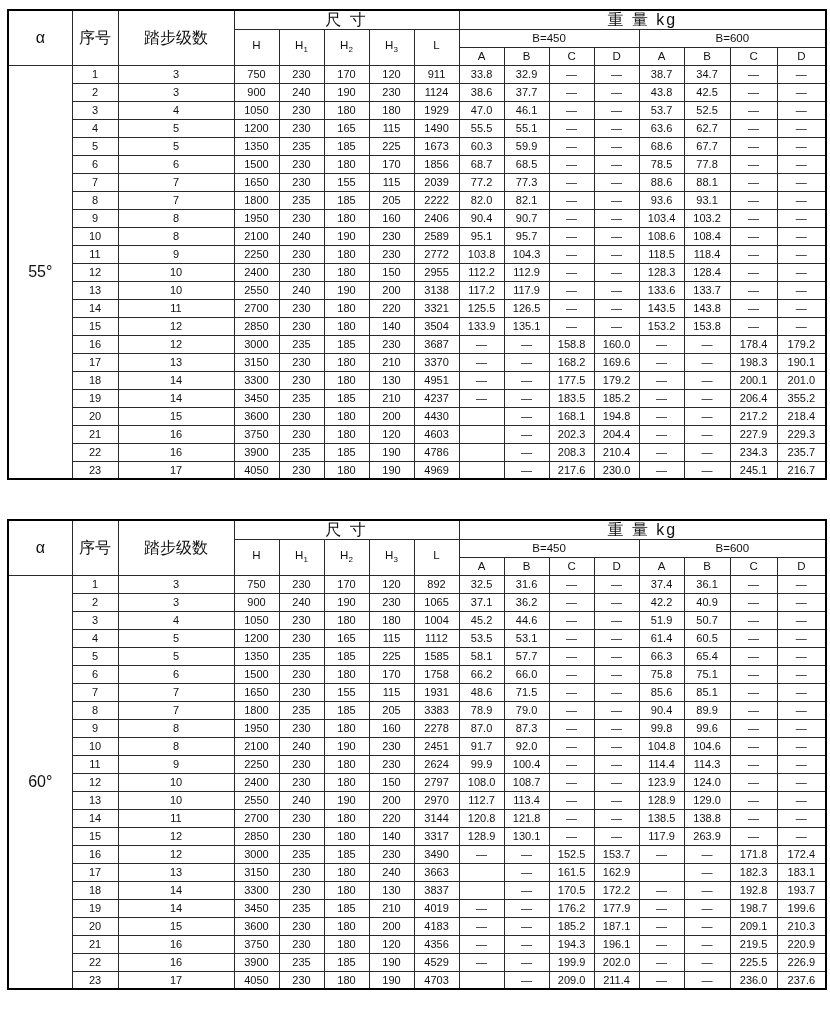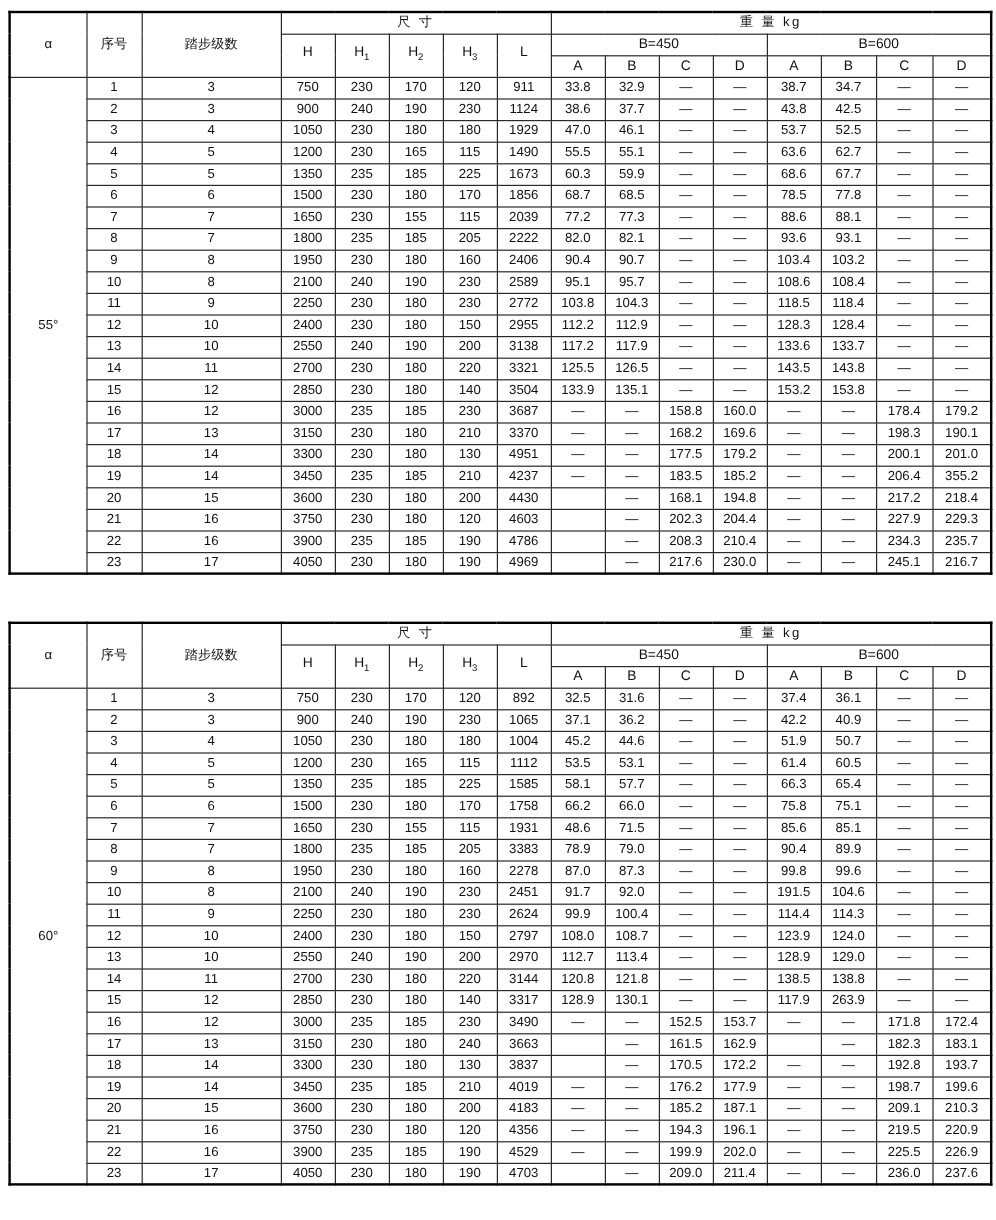"尺 寸" .spec-table th { font-size: 11px -> 16px }
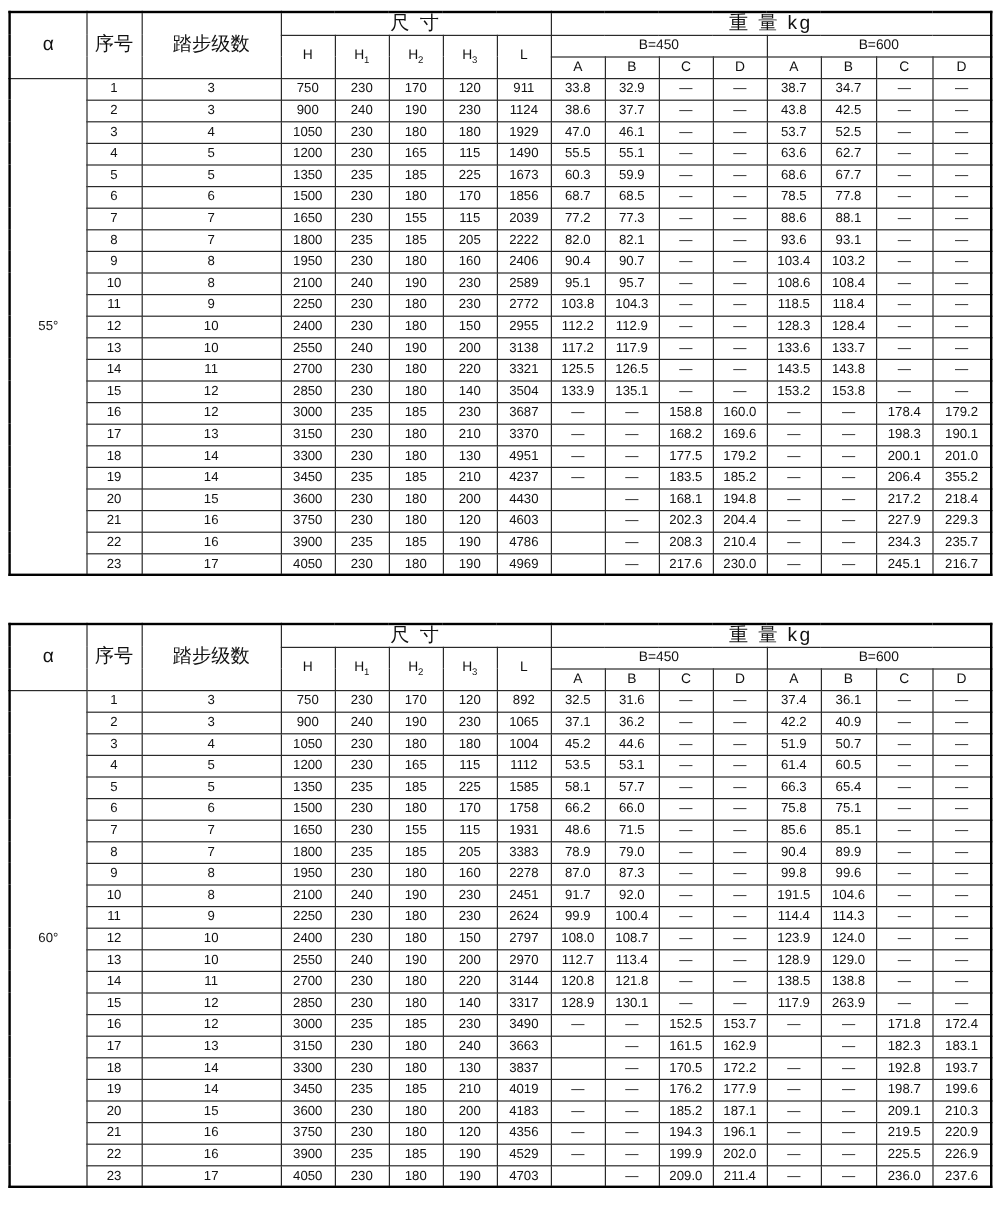"55°" .spec-table .alpha-cell { font-size: 11px -> 16px }
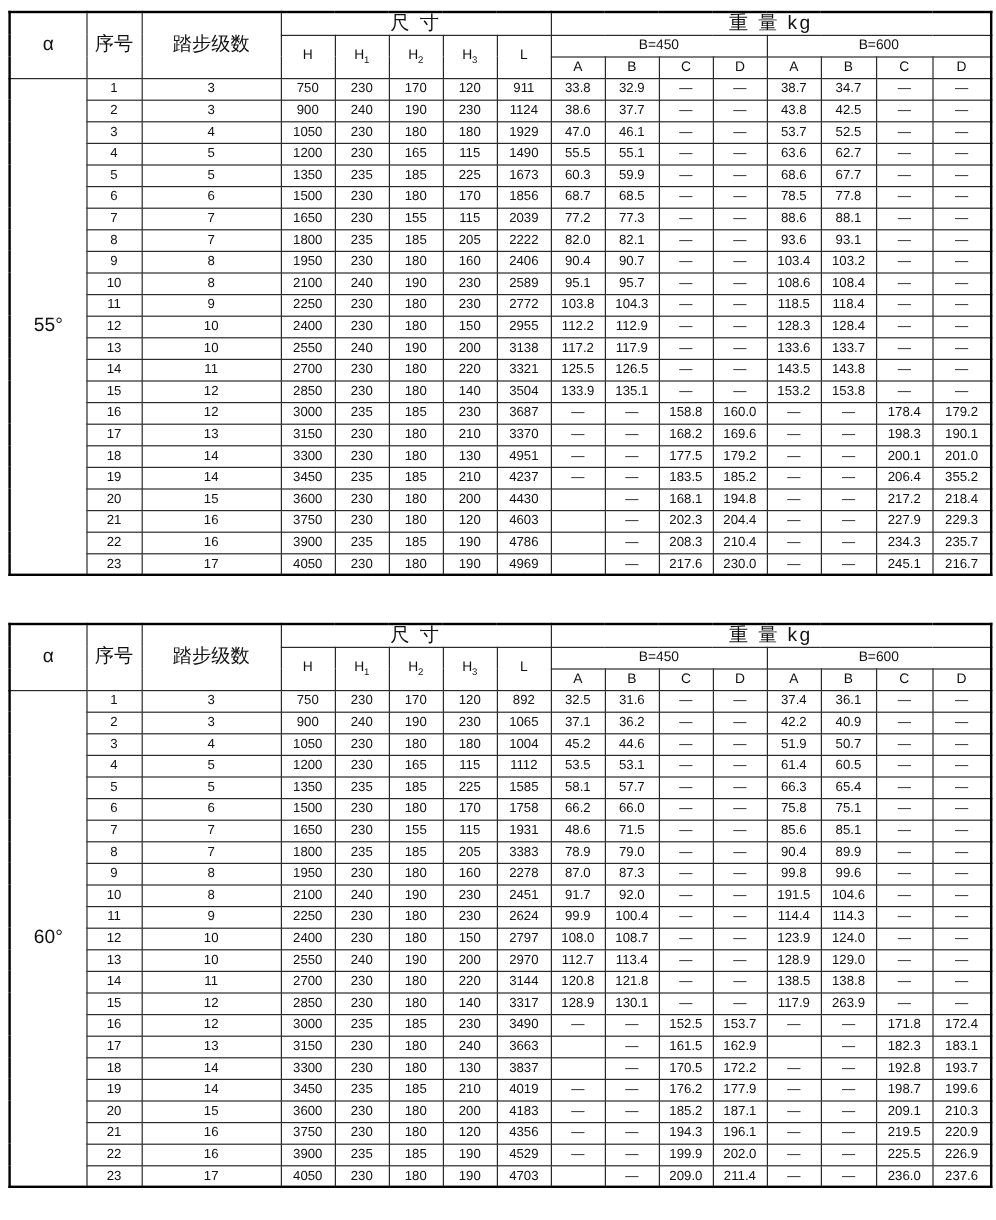"191.5" td { text: 191.5 -> 104.8 }
